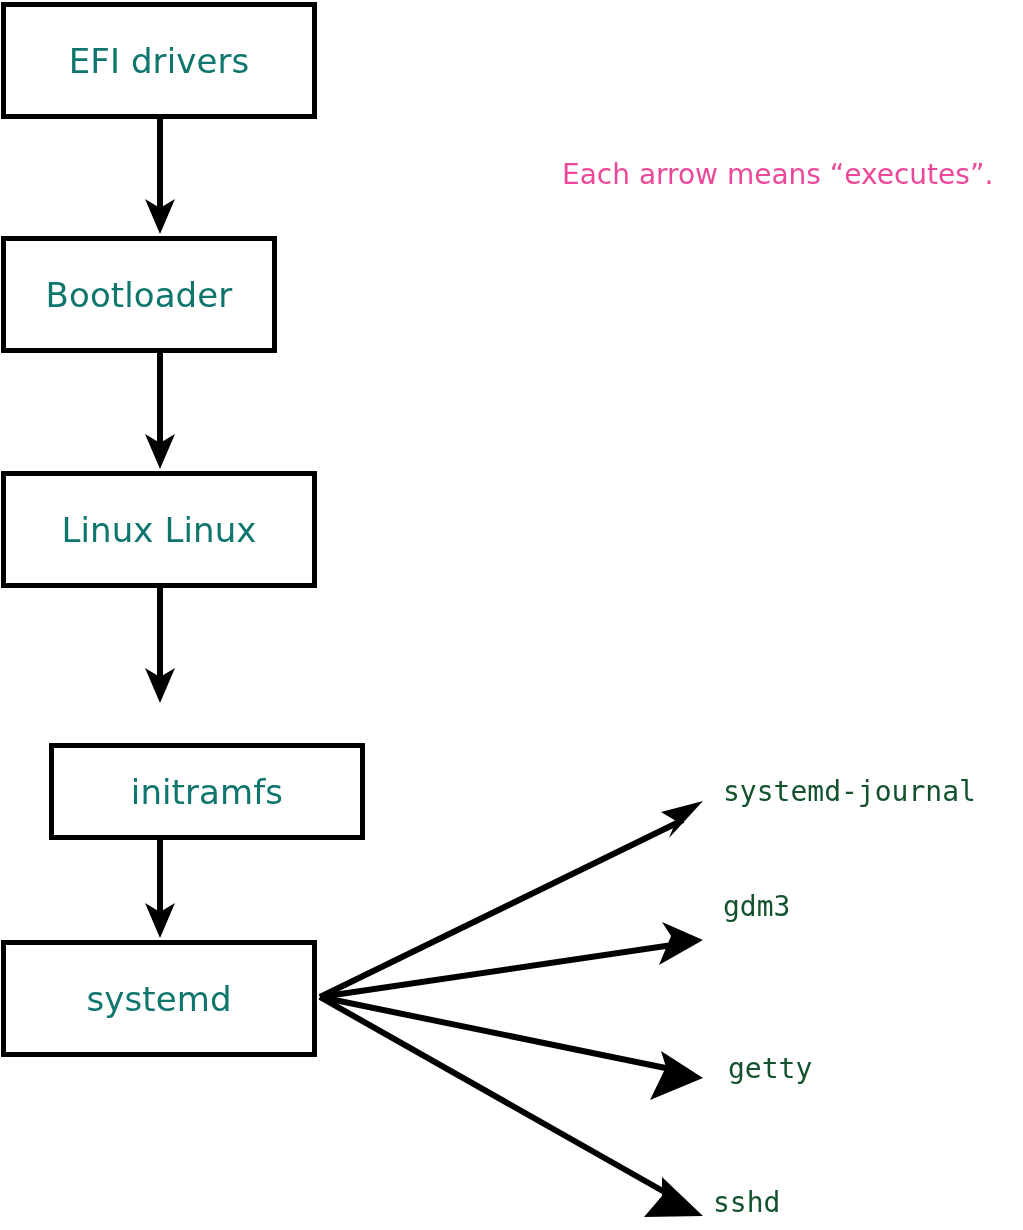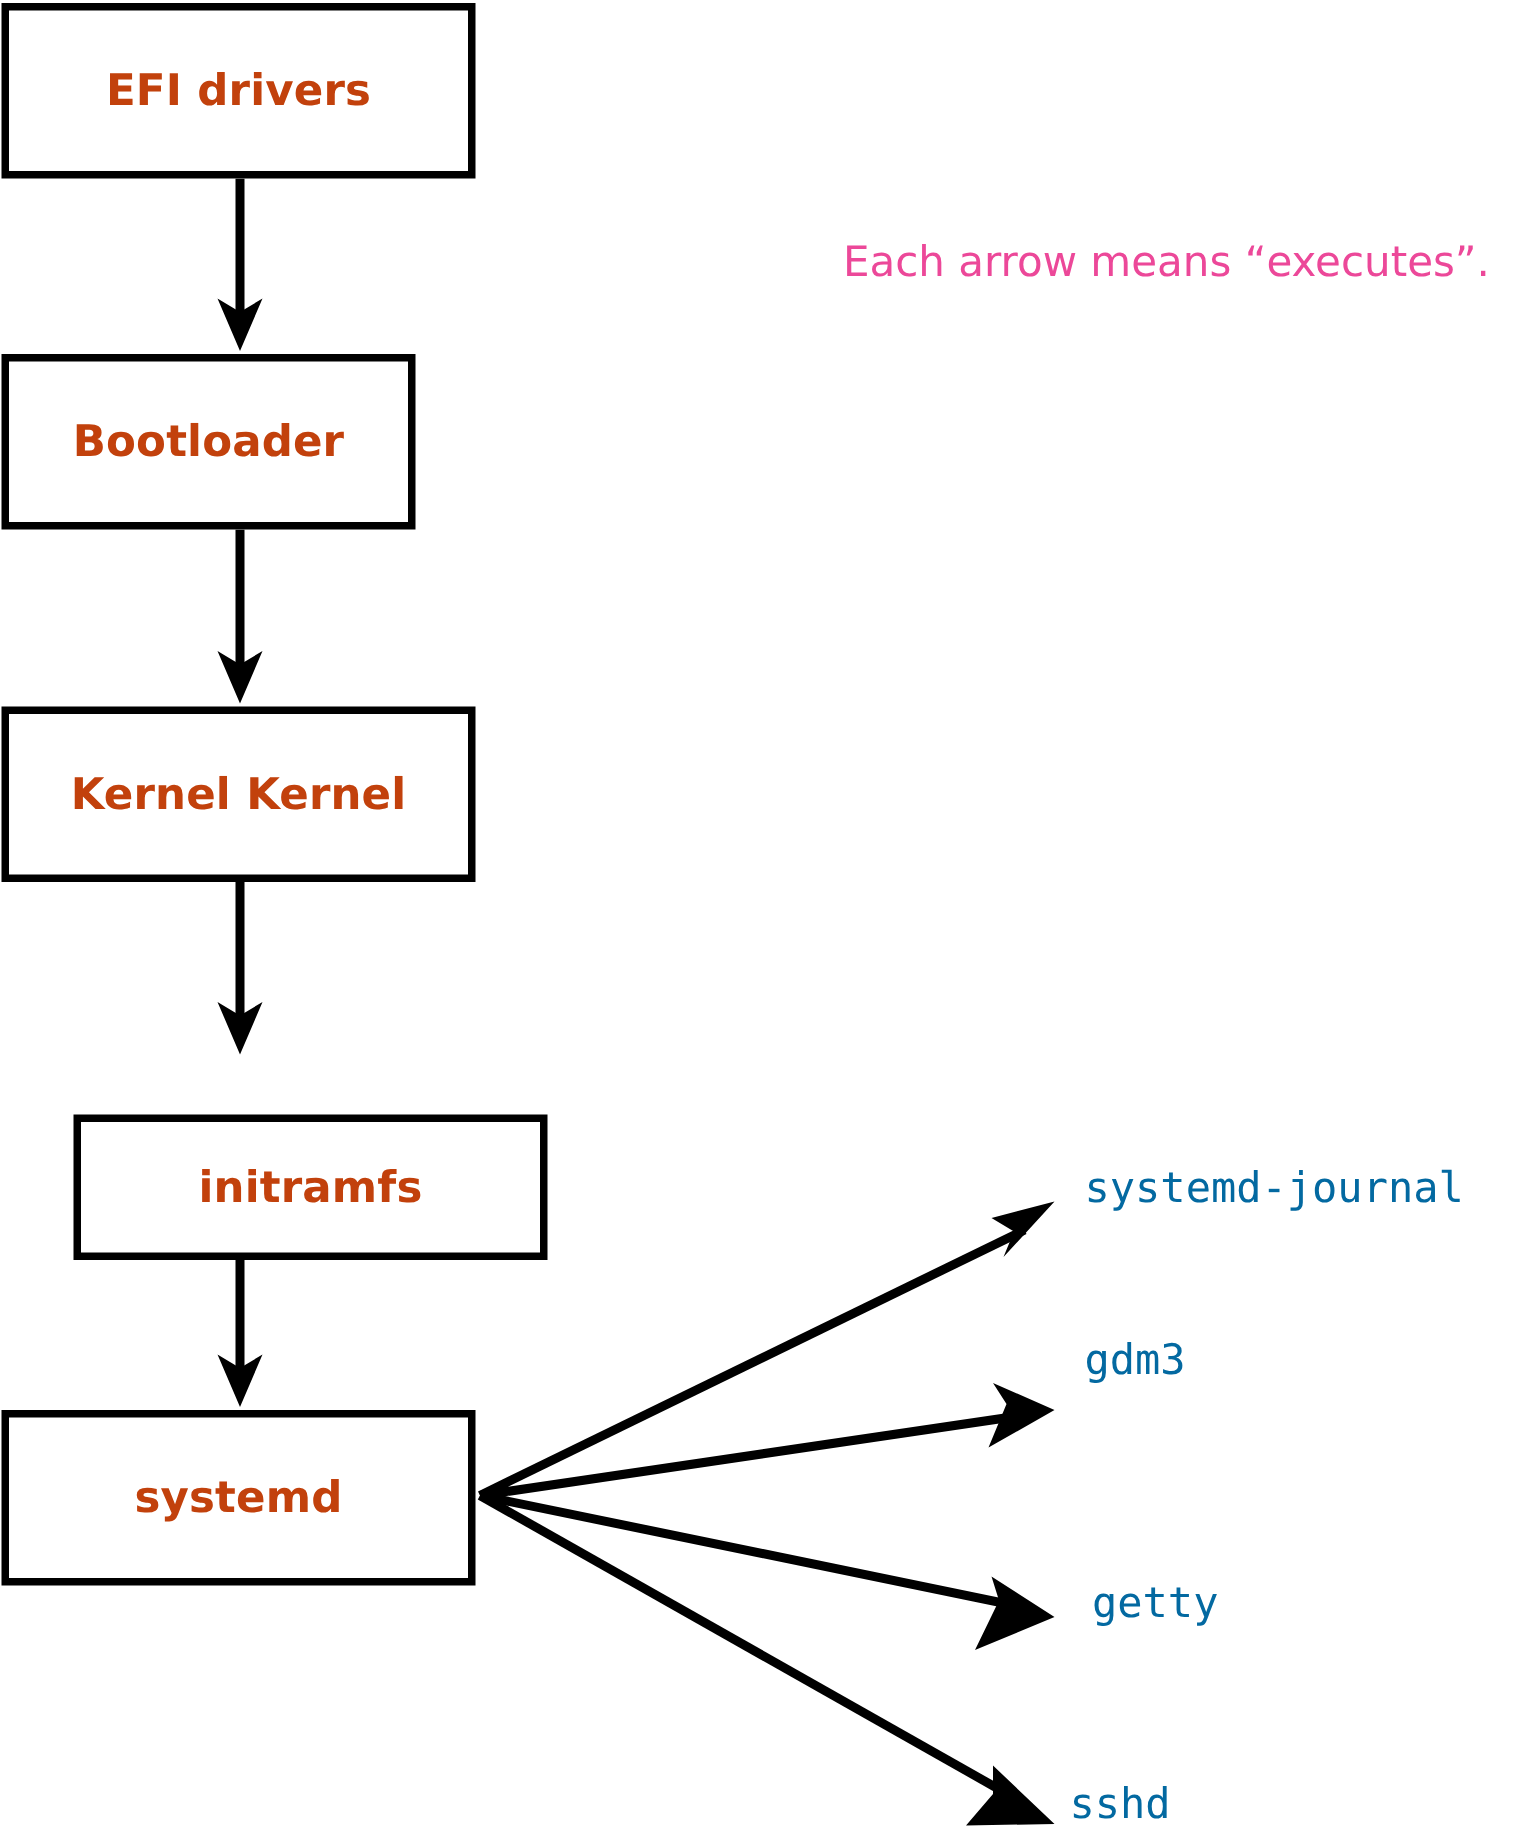"EFI drivers" .stage-label { color: #c2410c -> #0f766e; font-size: 29px -> 34px; font-weight: 700 -> 400 }
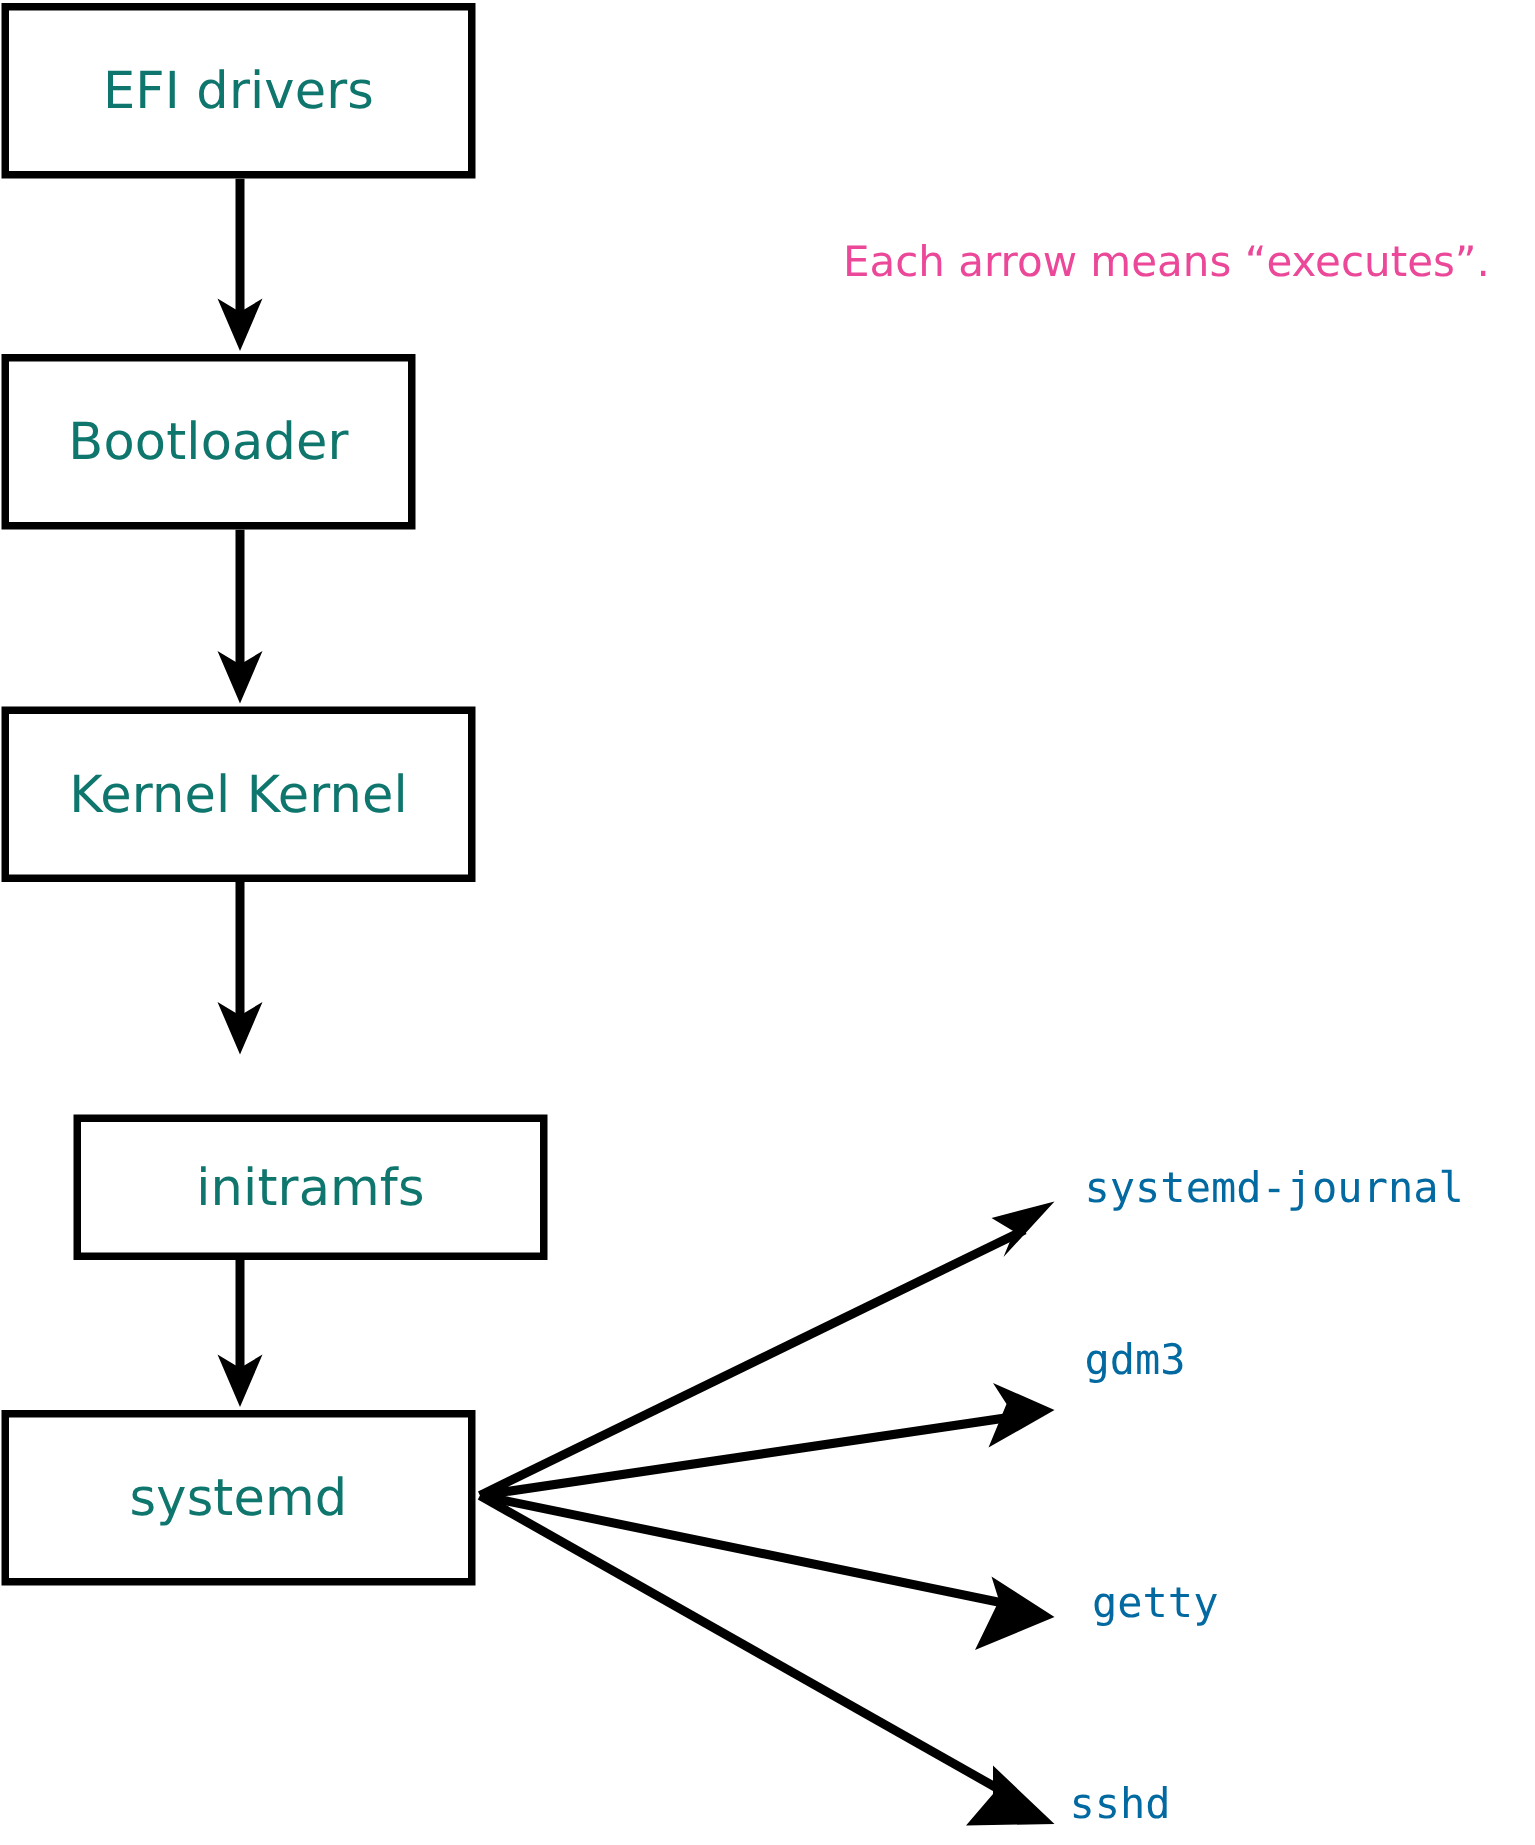"Kernel Kernel" span.stage-label { text: Kernel Kernel -> Linux Linux }
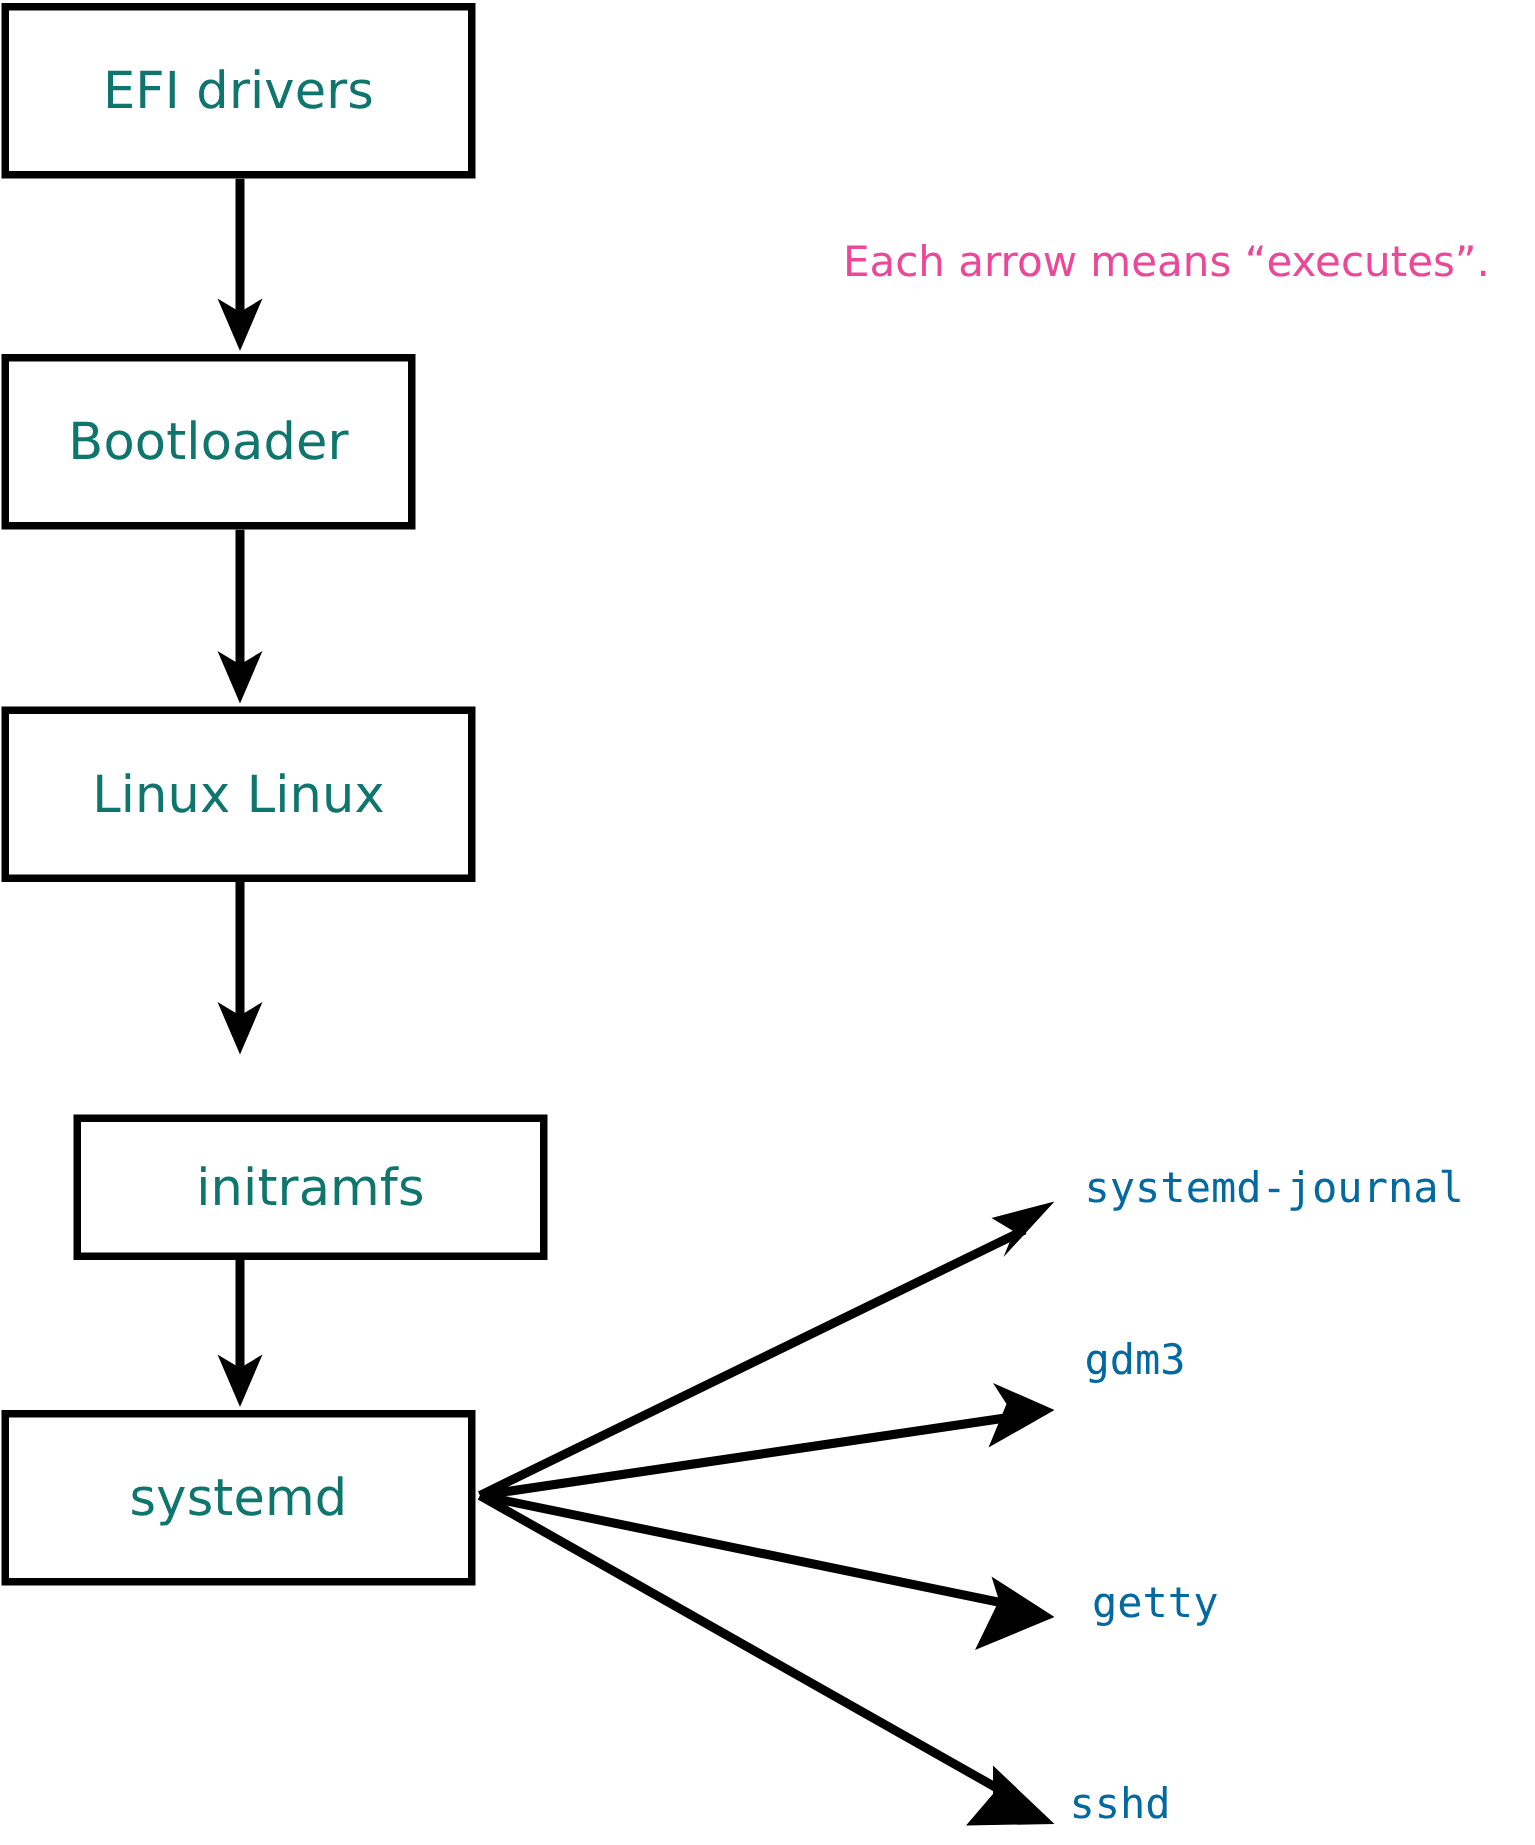"systemd-journal" .leaf-label { color: #0369a1 -> #14532d }
